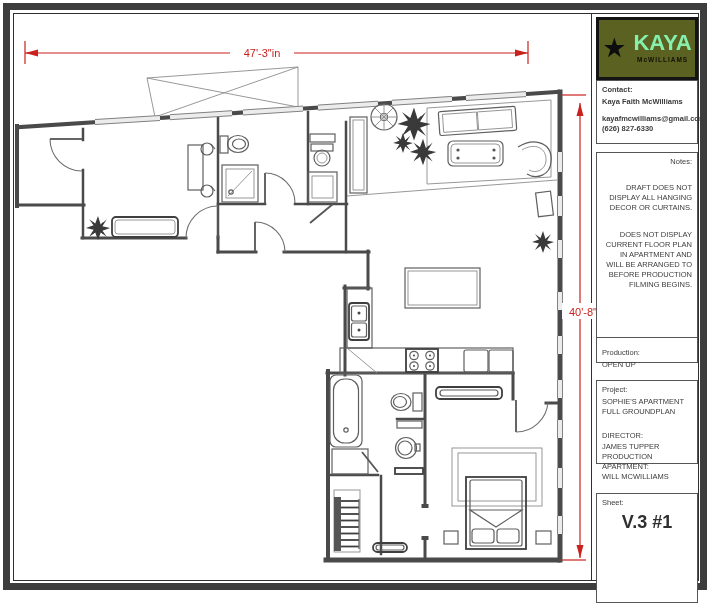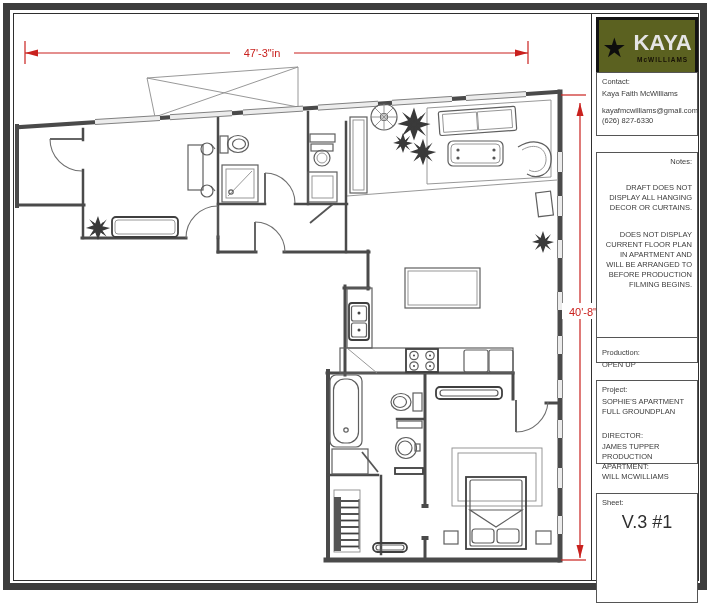"KAYA" #logo-box .brand { color: #e5e5e5 -> #86efac }
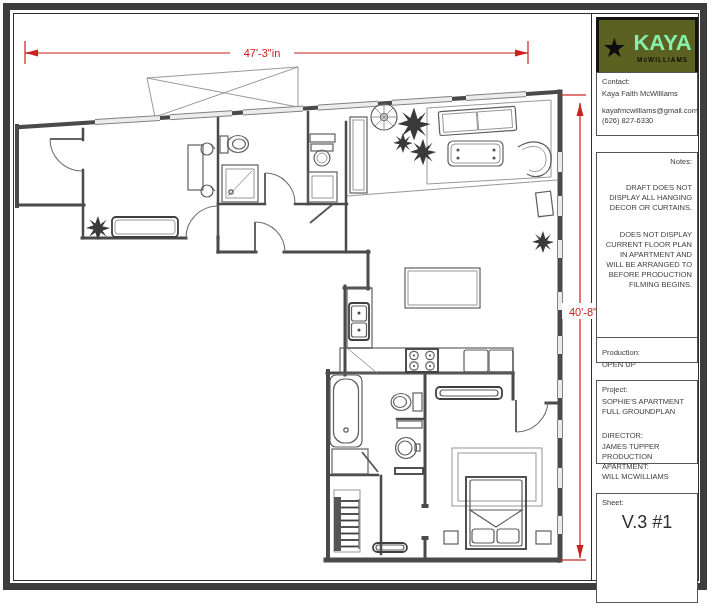"Contact:" #contact-box { font-weight: none -> bold; top: 72px -> 80px }
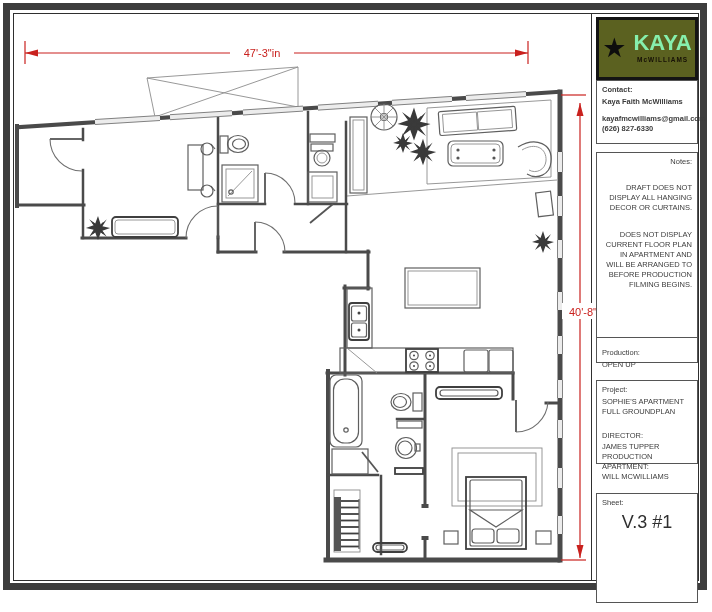"V.3 #1" #sheet-box .sheetval { font-weight: none -> bold }
